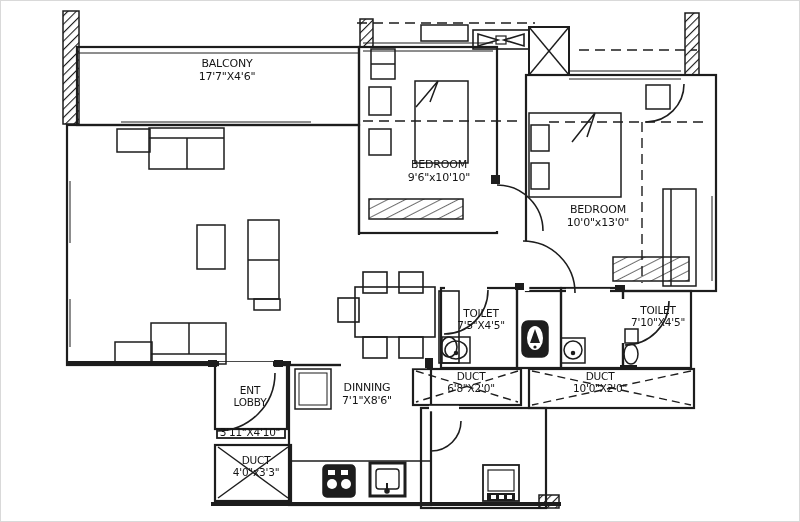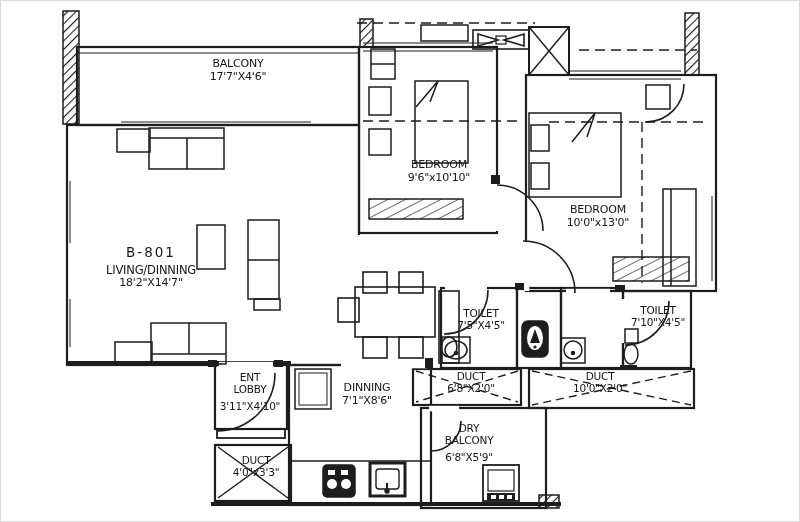"BALCONY" div.label { left: 237px -> 226px }
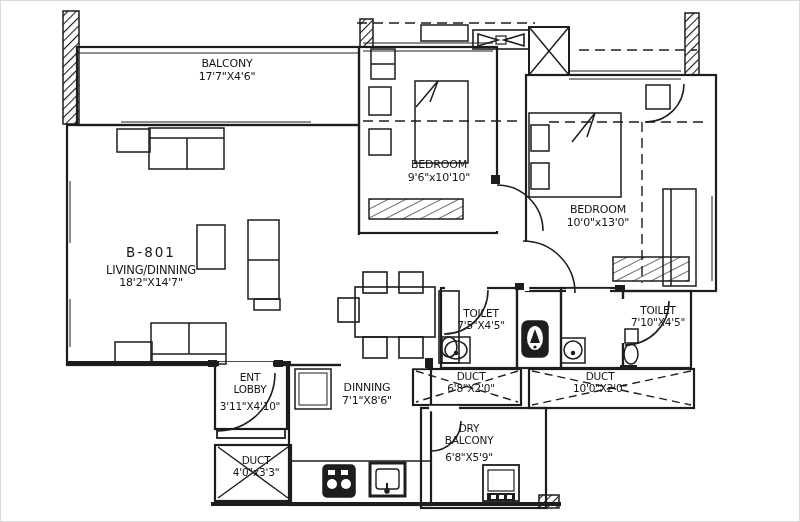"B-801" div.label { html: <div> <span>B-801</span> <span>LIVING/DINNING</span> <span>18'2"X14'7"</span> </div> -> none }
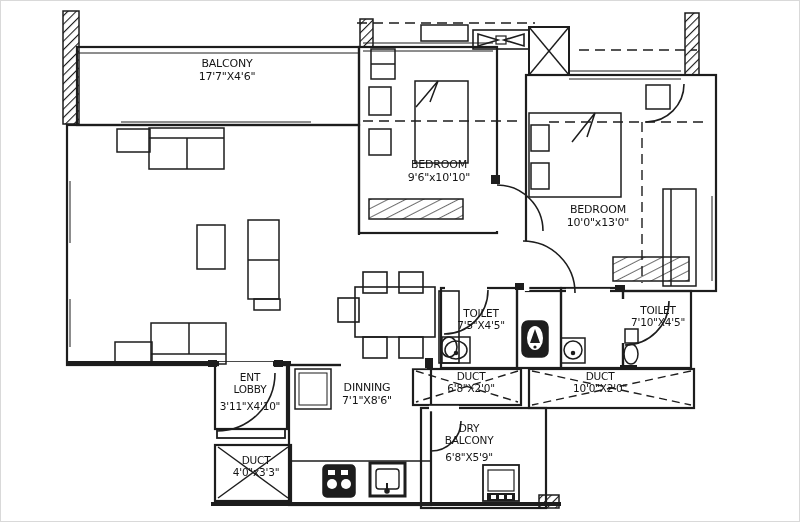"ENT LOBBY" .wrapname .nm { margin: 4px auto -> 17px auto }
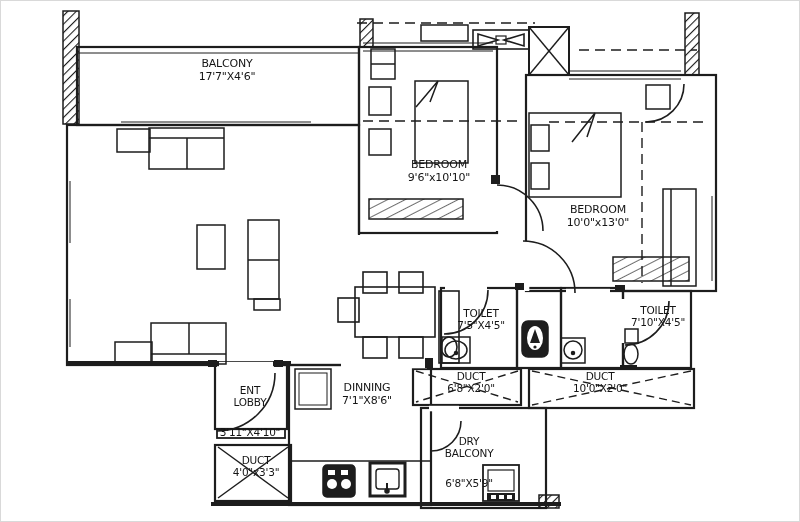"DRY BALCONY" div.label { html: <div> <span>DRY BALCONY</span> <span>6'8"X5'9"</span> </div> -> none }
